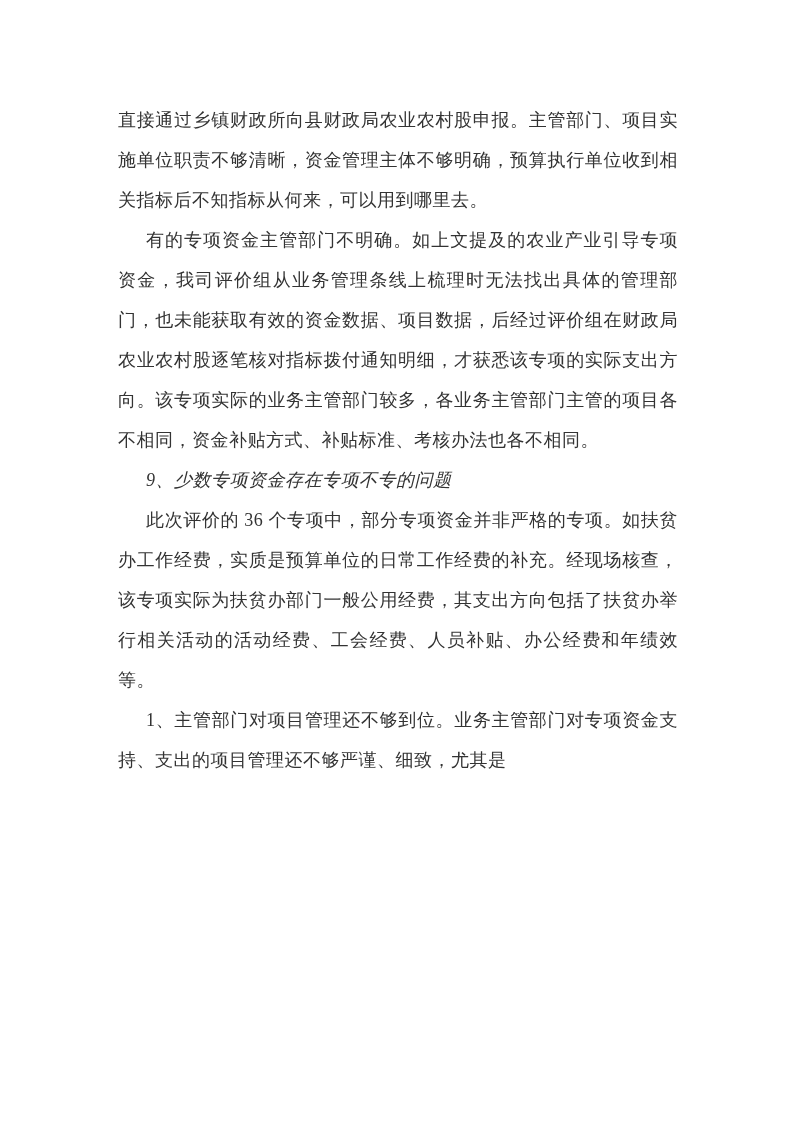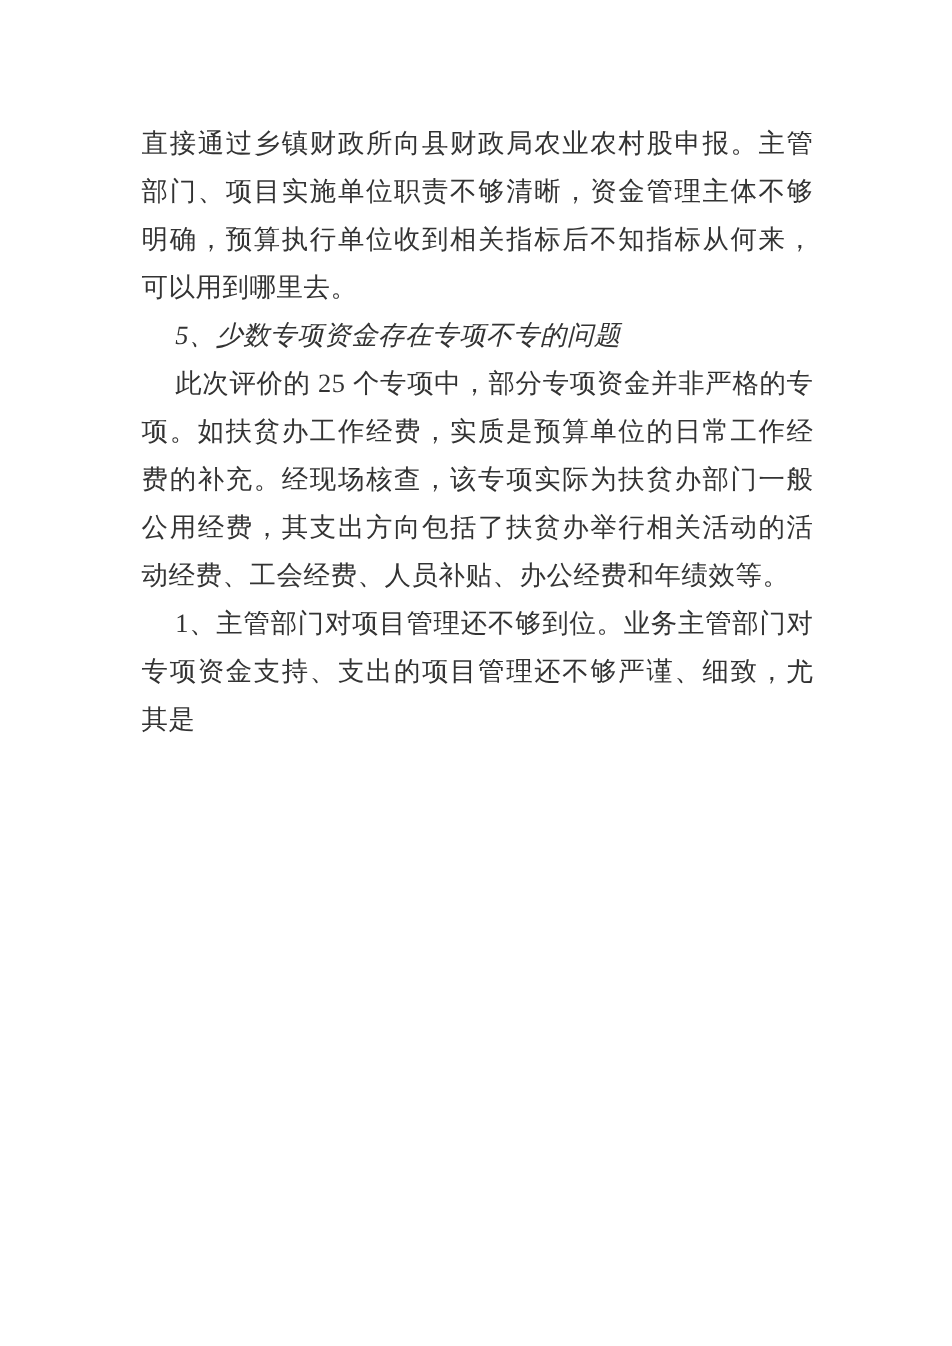"直接通过乡镇财政所向县财政局农业农村股申报。主管部门、项目实施单位职责不够清晰，" .content { font-size: 22px -> 18px }
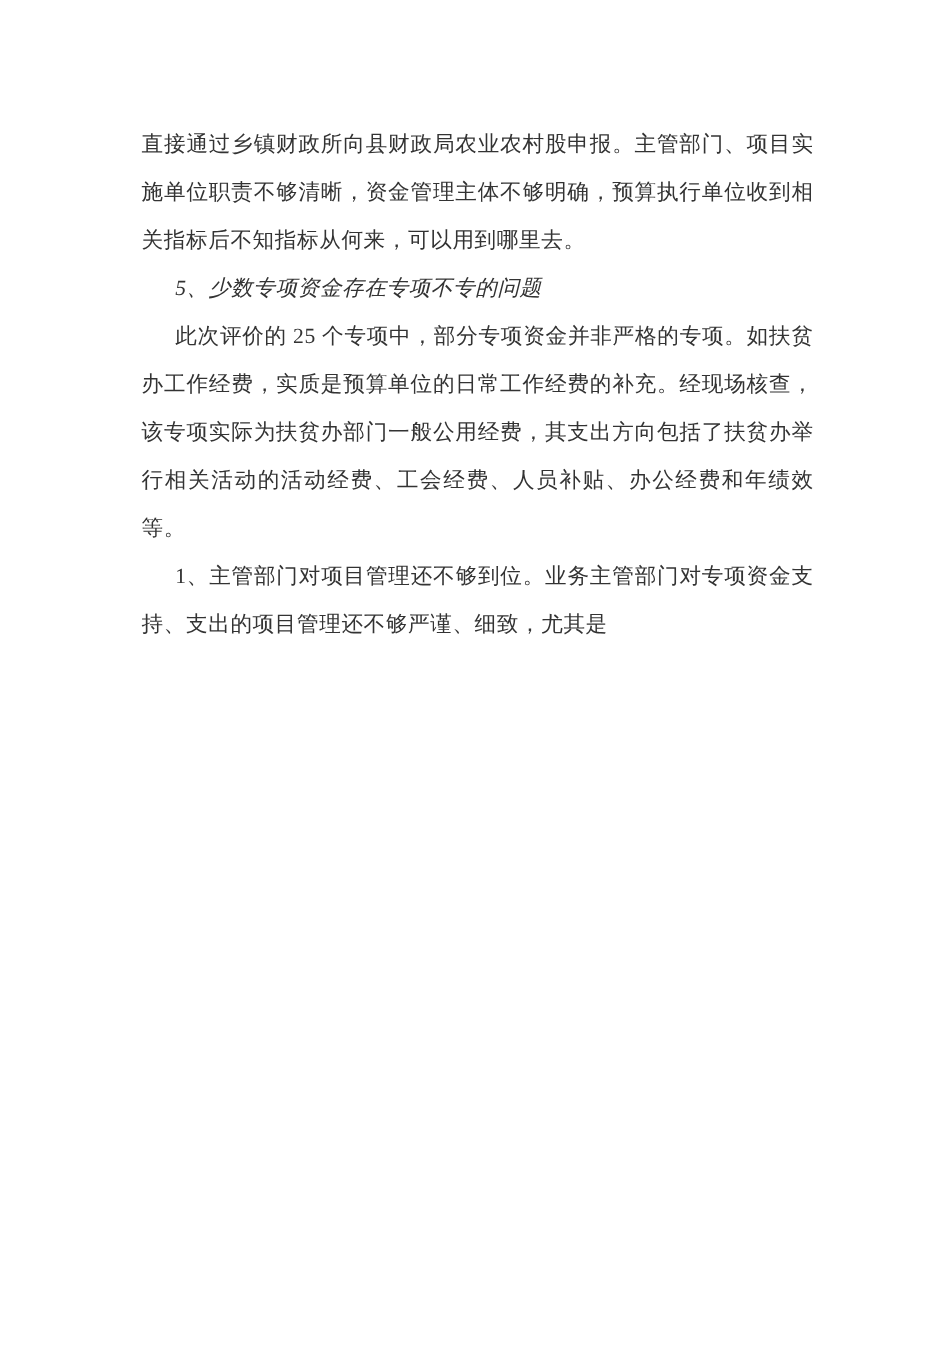"有的专项资金主管部门不明确。如上文提及的农业产业引导专项资金，我司评价组从业务管" p.para { html: none -> <p>有的专项资金主管部门不明确。如上文提及的农业产业引导专项资金，我司评价组从业务管理条线上梳理时无法找出具体的管理部门，也未能获取有效的资金数据、项目数据，后经过评价组在财政局农业农村股逐笔核对指标拨付通知明细，才获悉该专项的实际支出方向。该专项实际的业务主管部门较多，各业务主管部门主管的项目各不相同，资金补贴方式、补贴标准、考核办法也各不相同。</p> }
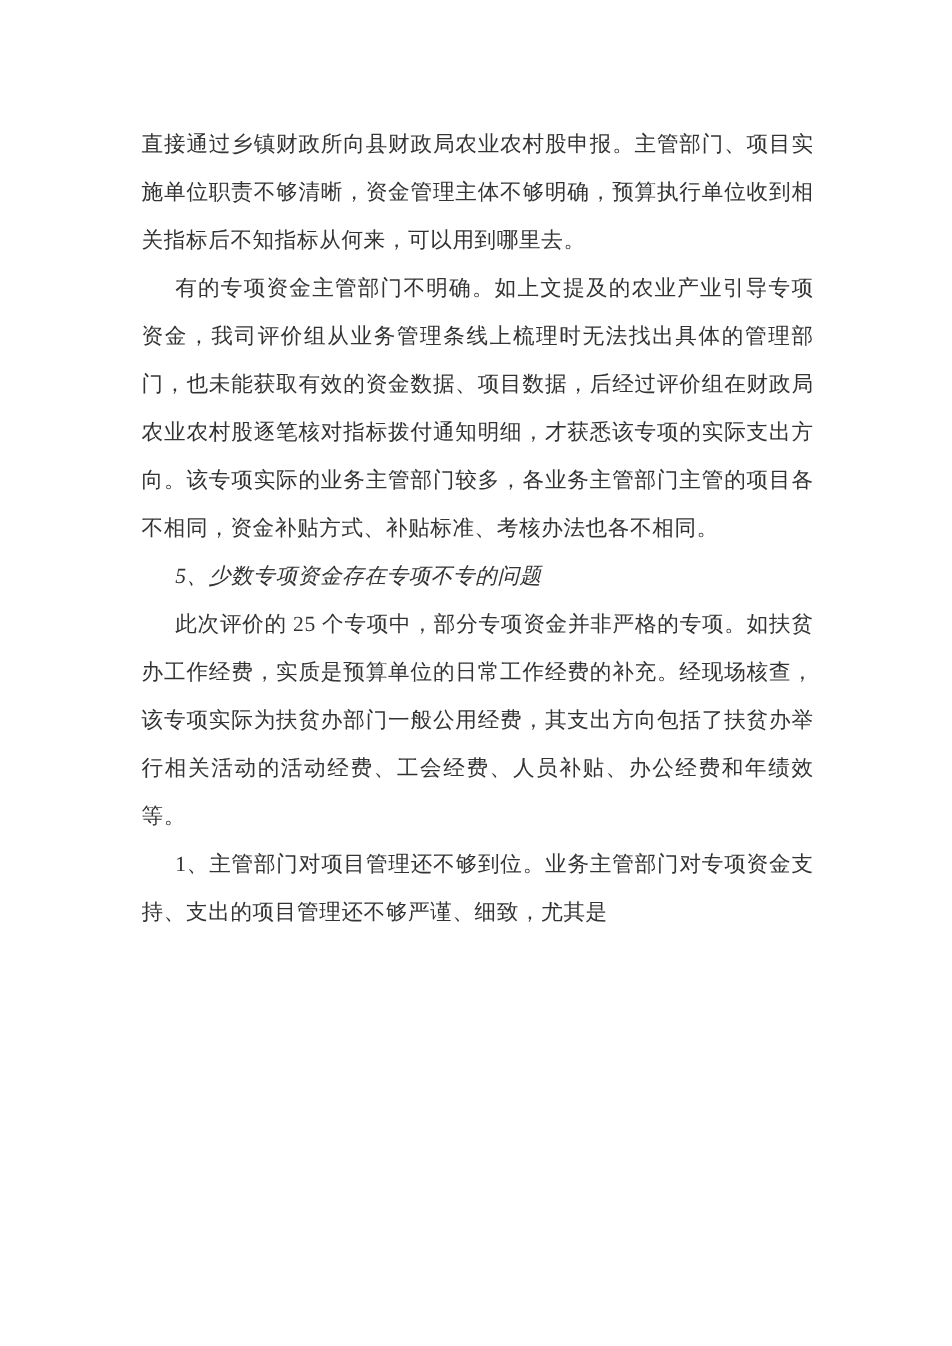"5、少数专项资金存在专项不专的问题" p.para { text: 5 -> 9 }
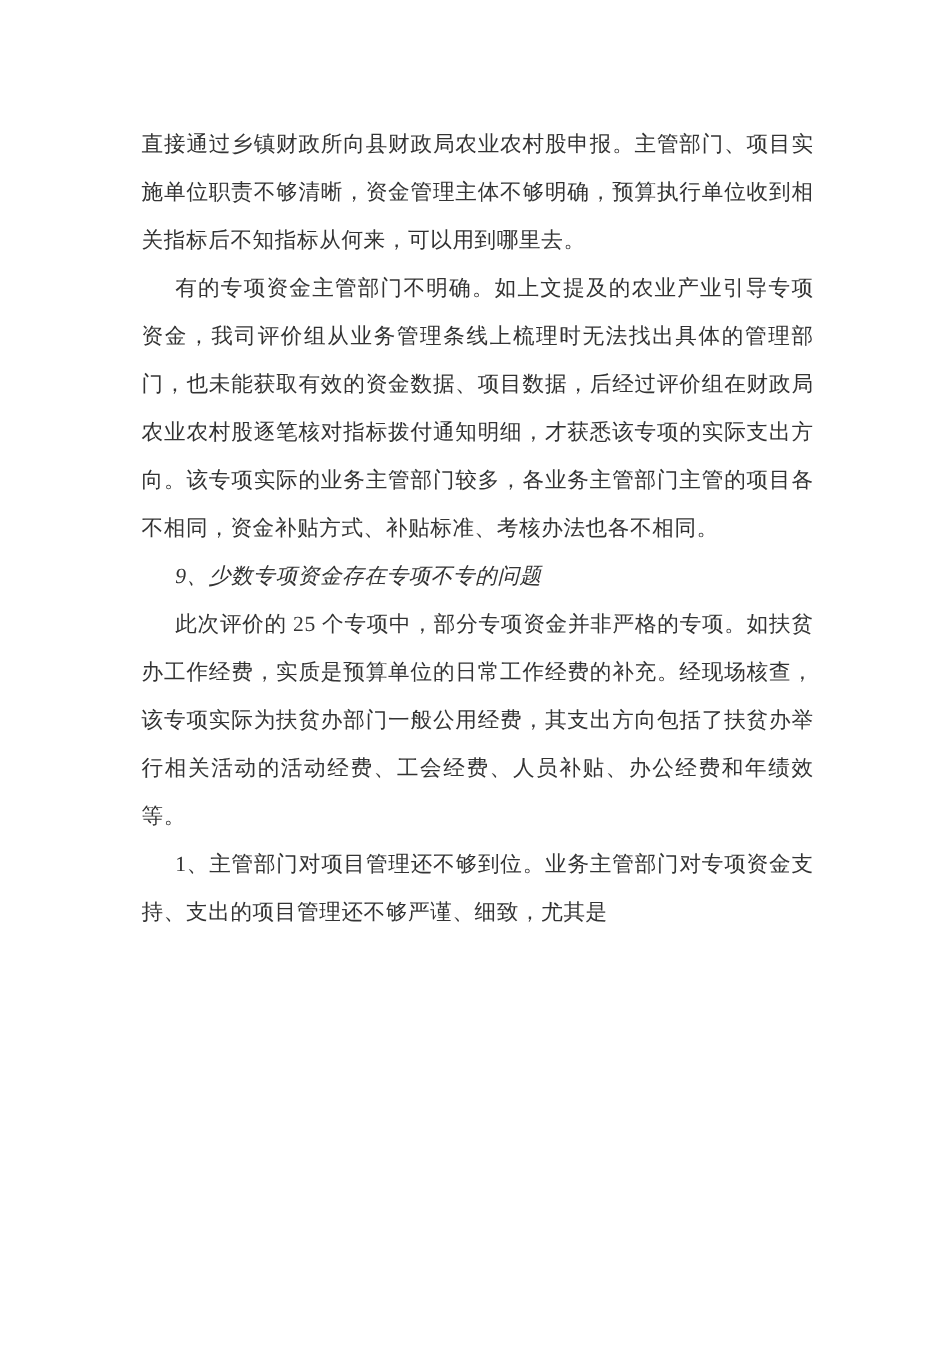"此次评价的 25" p.para { text: 25 -> 36 }
